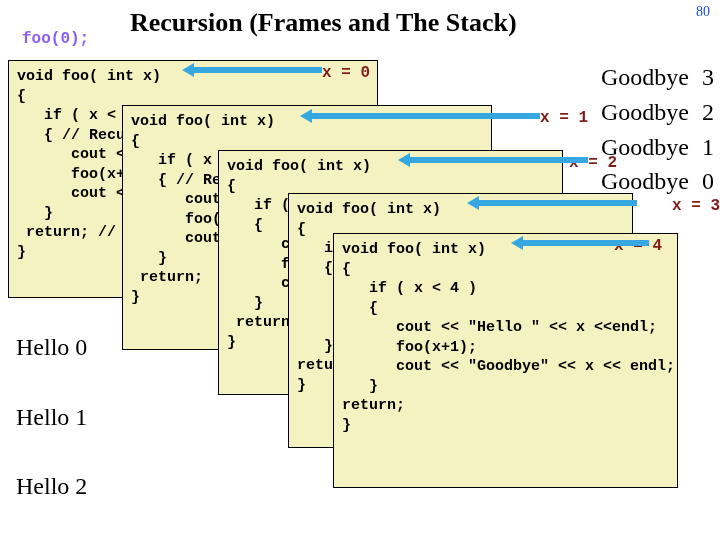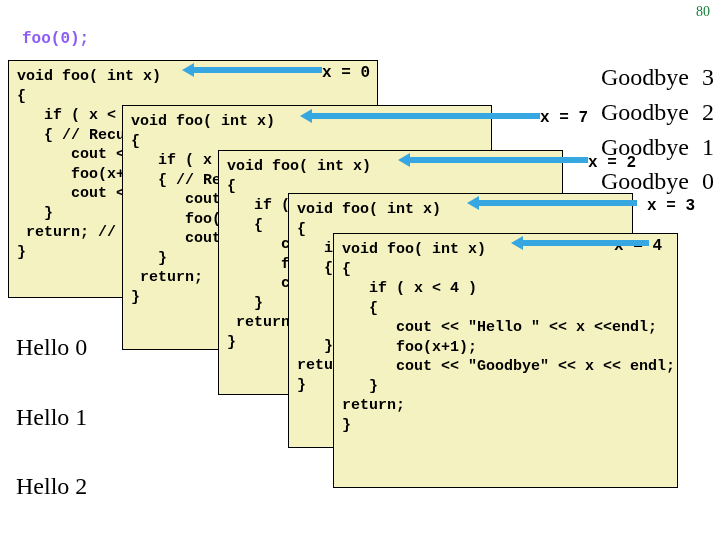"Recursion (Frames and The Stack)" div.title { html: none -> <div>Recursion (Frames and The Stack)</div> }
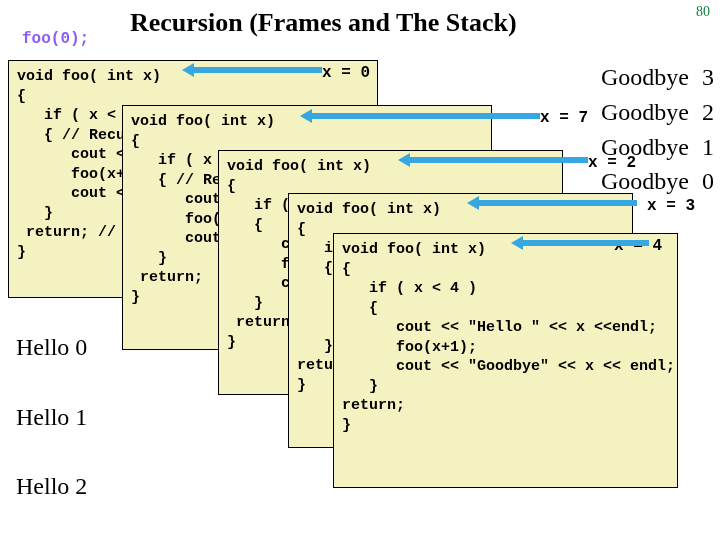"80" .page-num { color: #15803d -> #1d4ed8 }
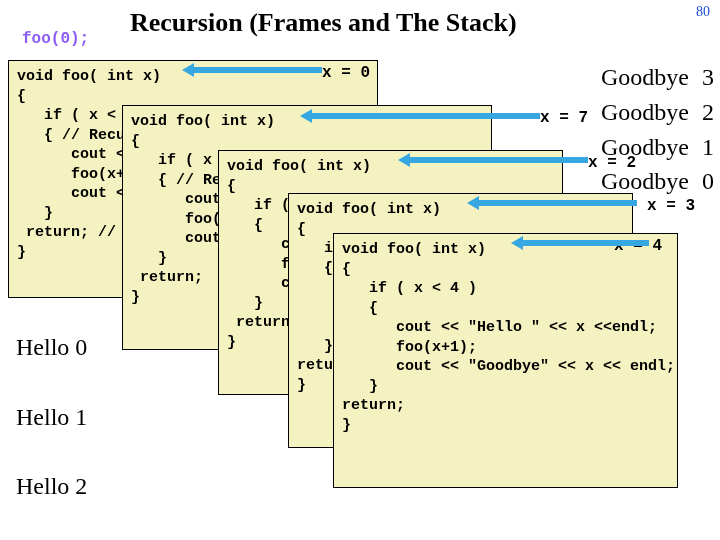"x = 0" .xlabel { color: #000000 -> #7f1d1d }
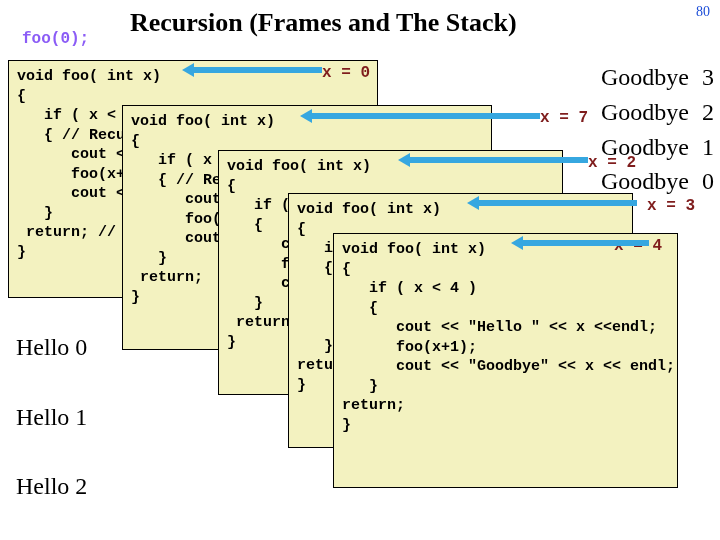"x = 7" div.xlabel { text: 7 -> 1 }
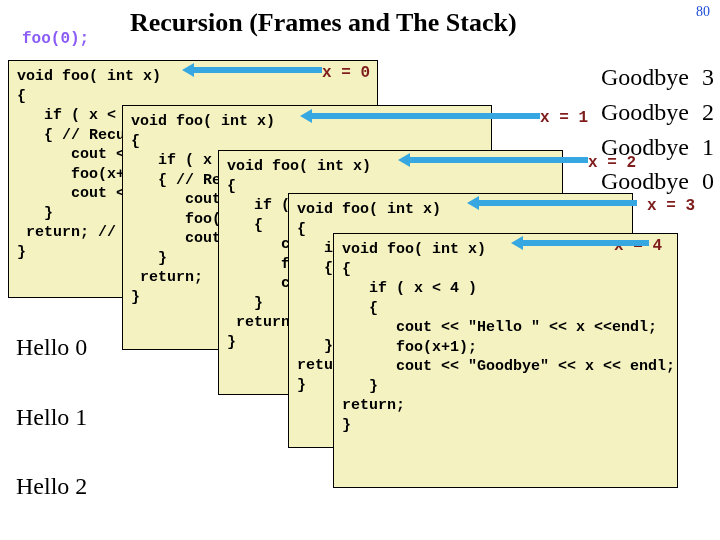"x = 2" div.xlabel { left: 588px -> 569px }
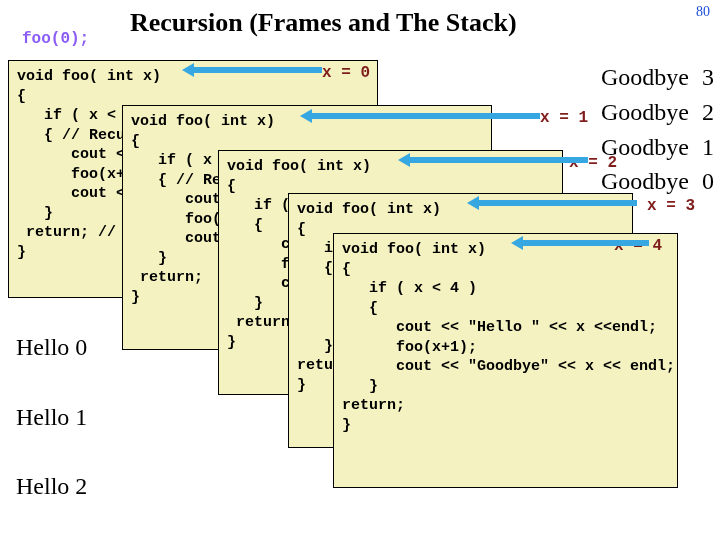"x = 3" div.xlabel { left: 647px -> 672px }
